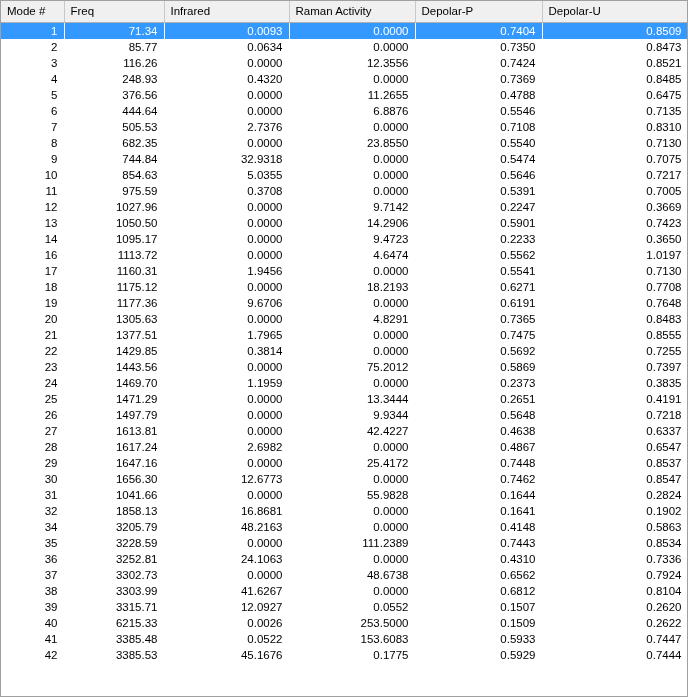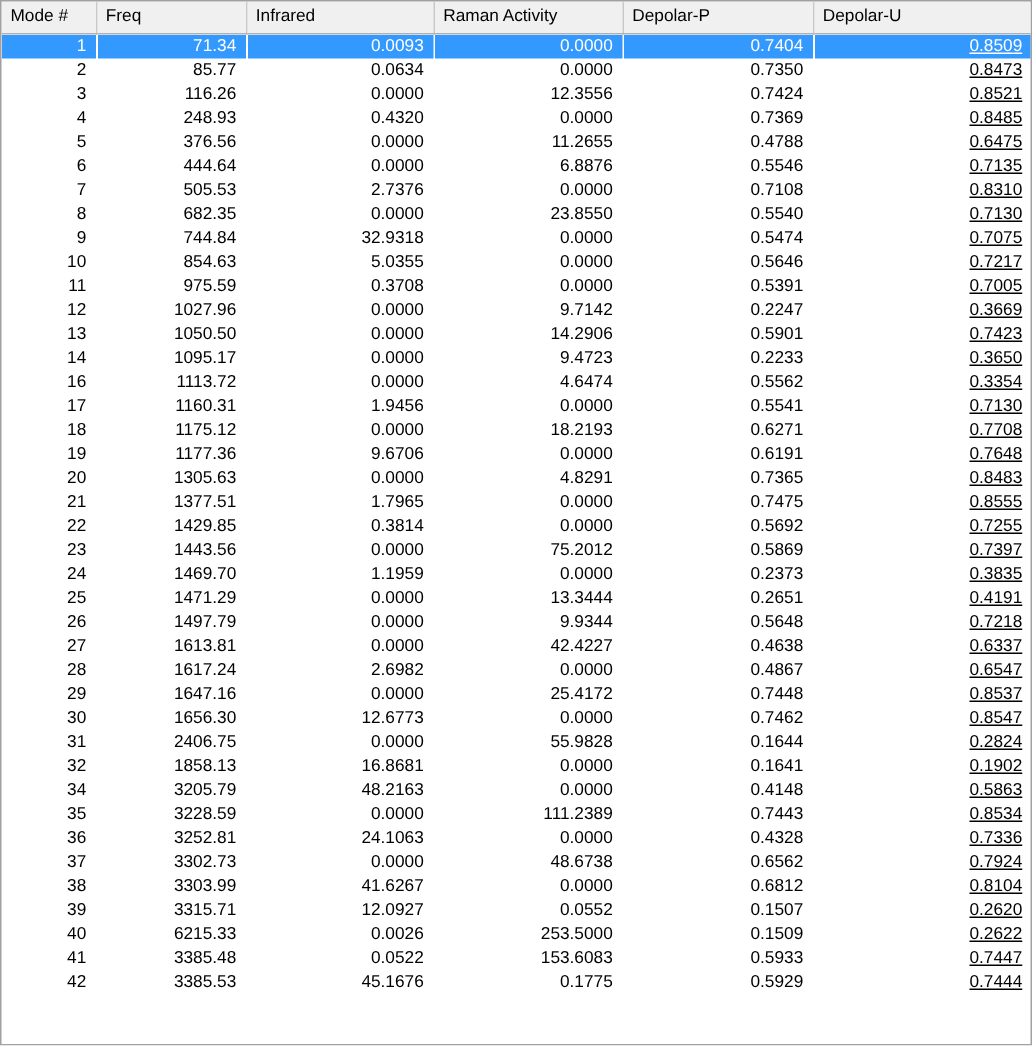"0.8509" td.col5 { text-decoration: underline -> none }
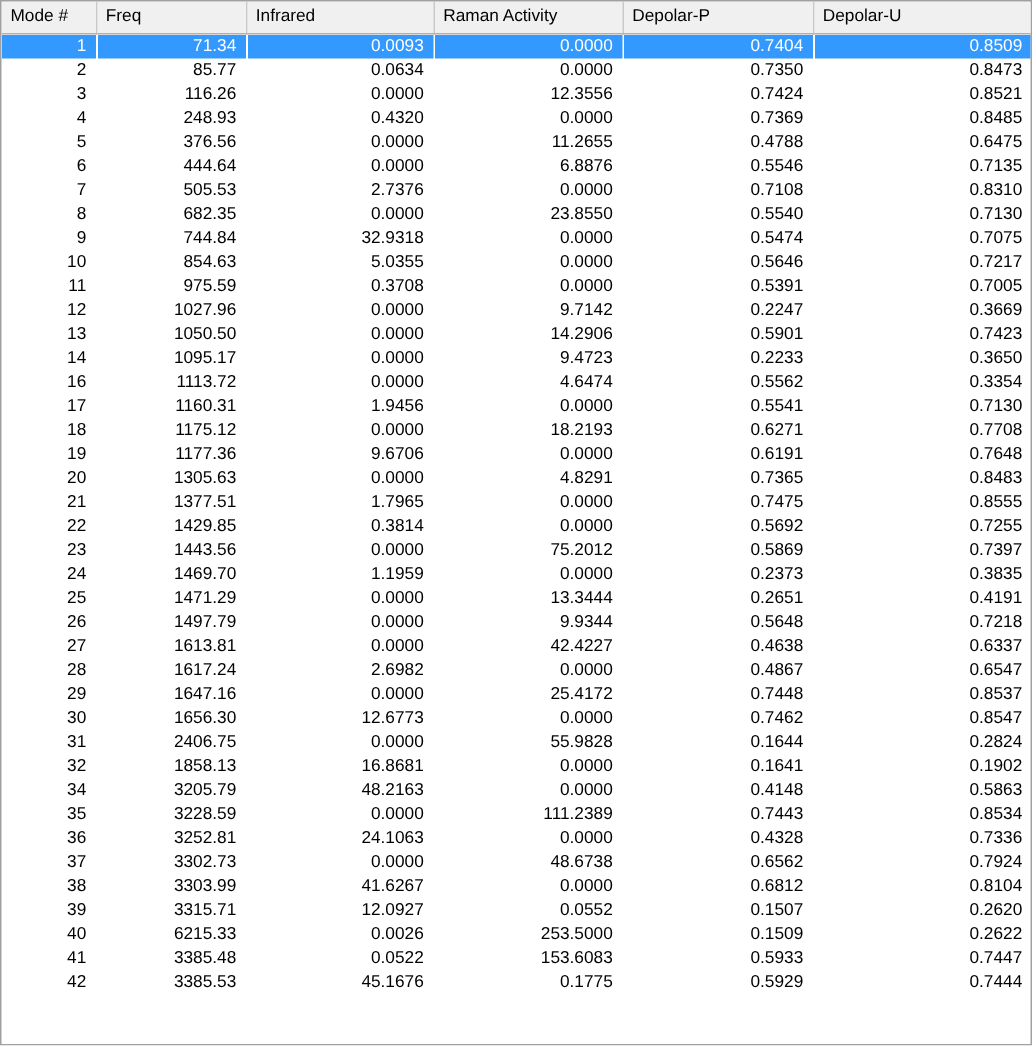"0.3354" td.col5 { text: 0.3354 -> 1.0197 }
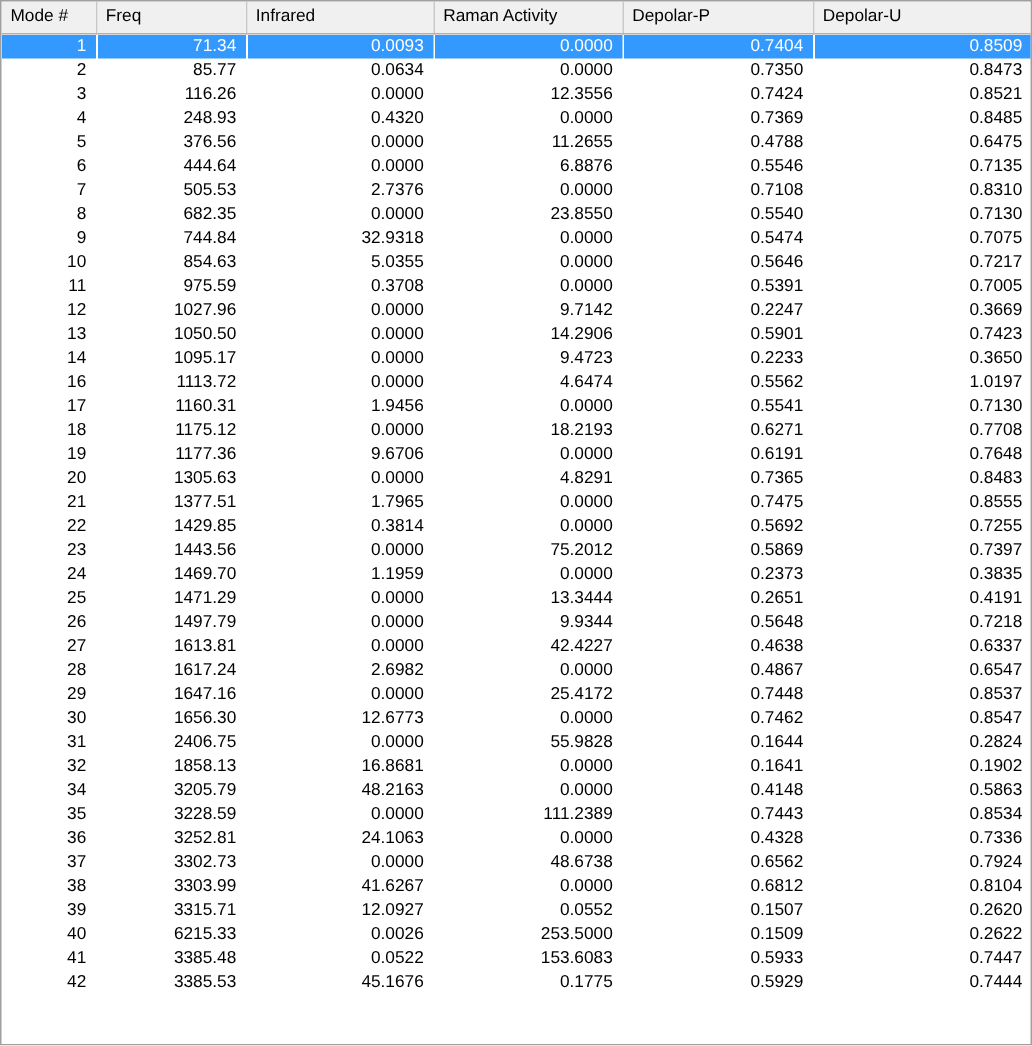"2406.75" td.col1 { text: 2406.75 -> 1041.66 }
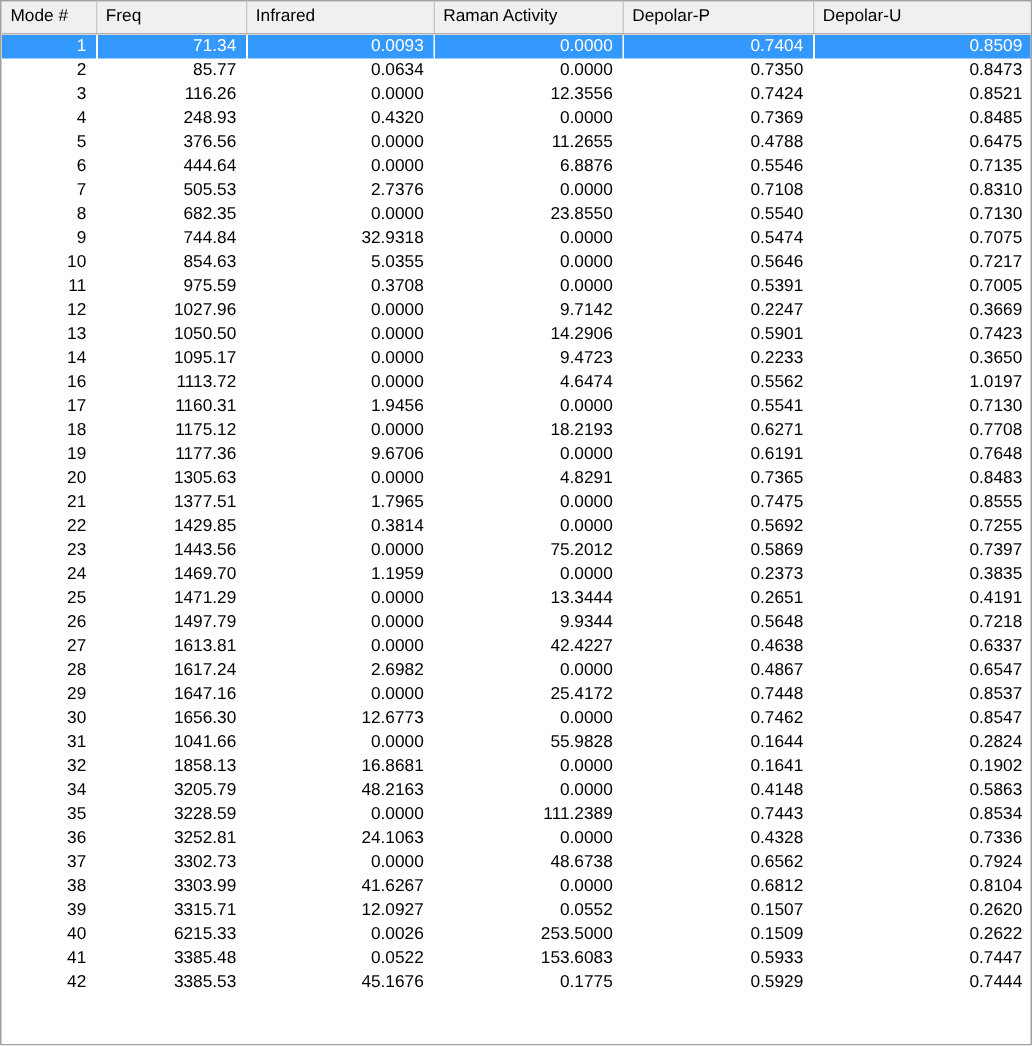"0.4328" td.col4 { text: 0.4328 -> 0.4310 }
